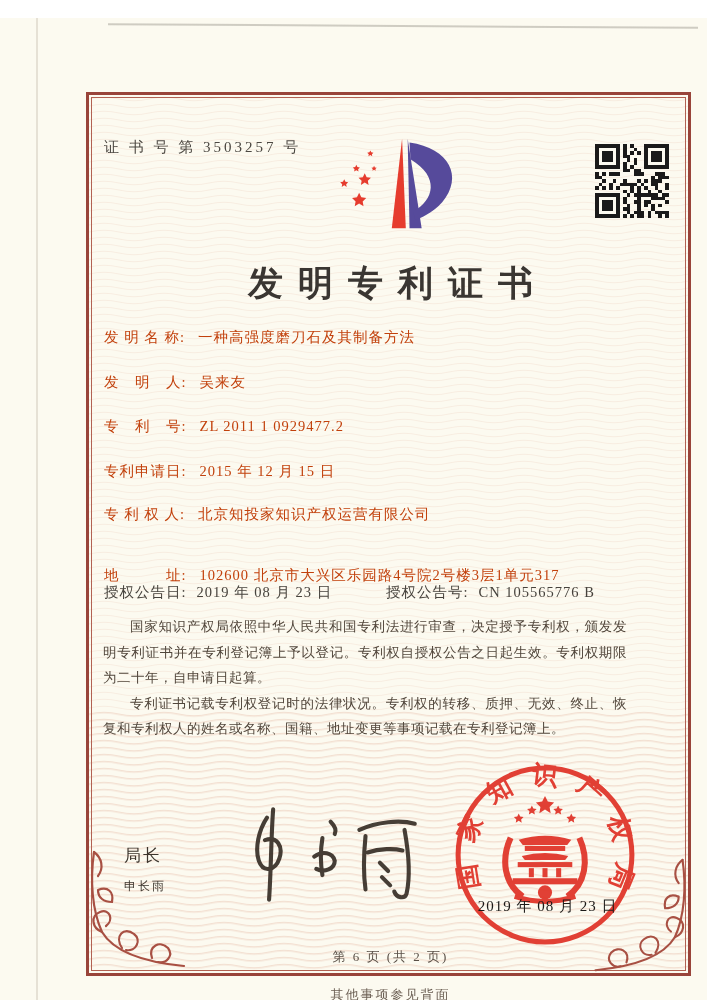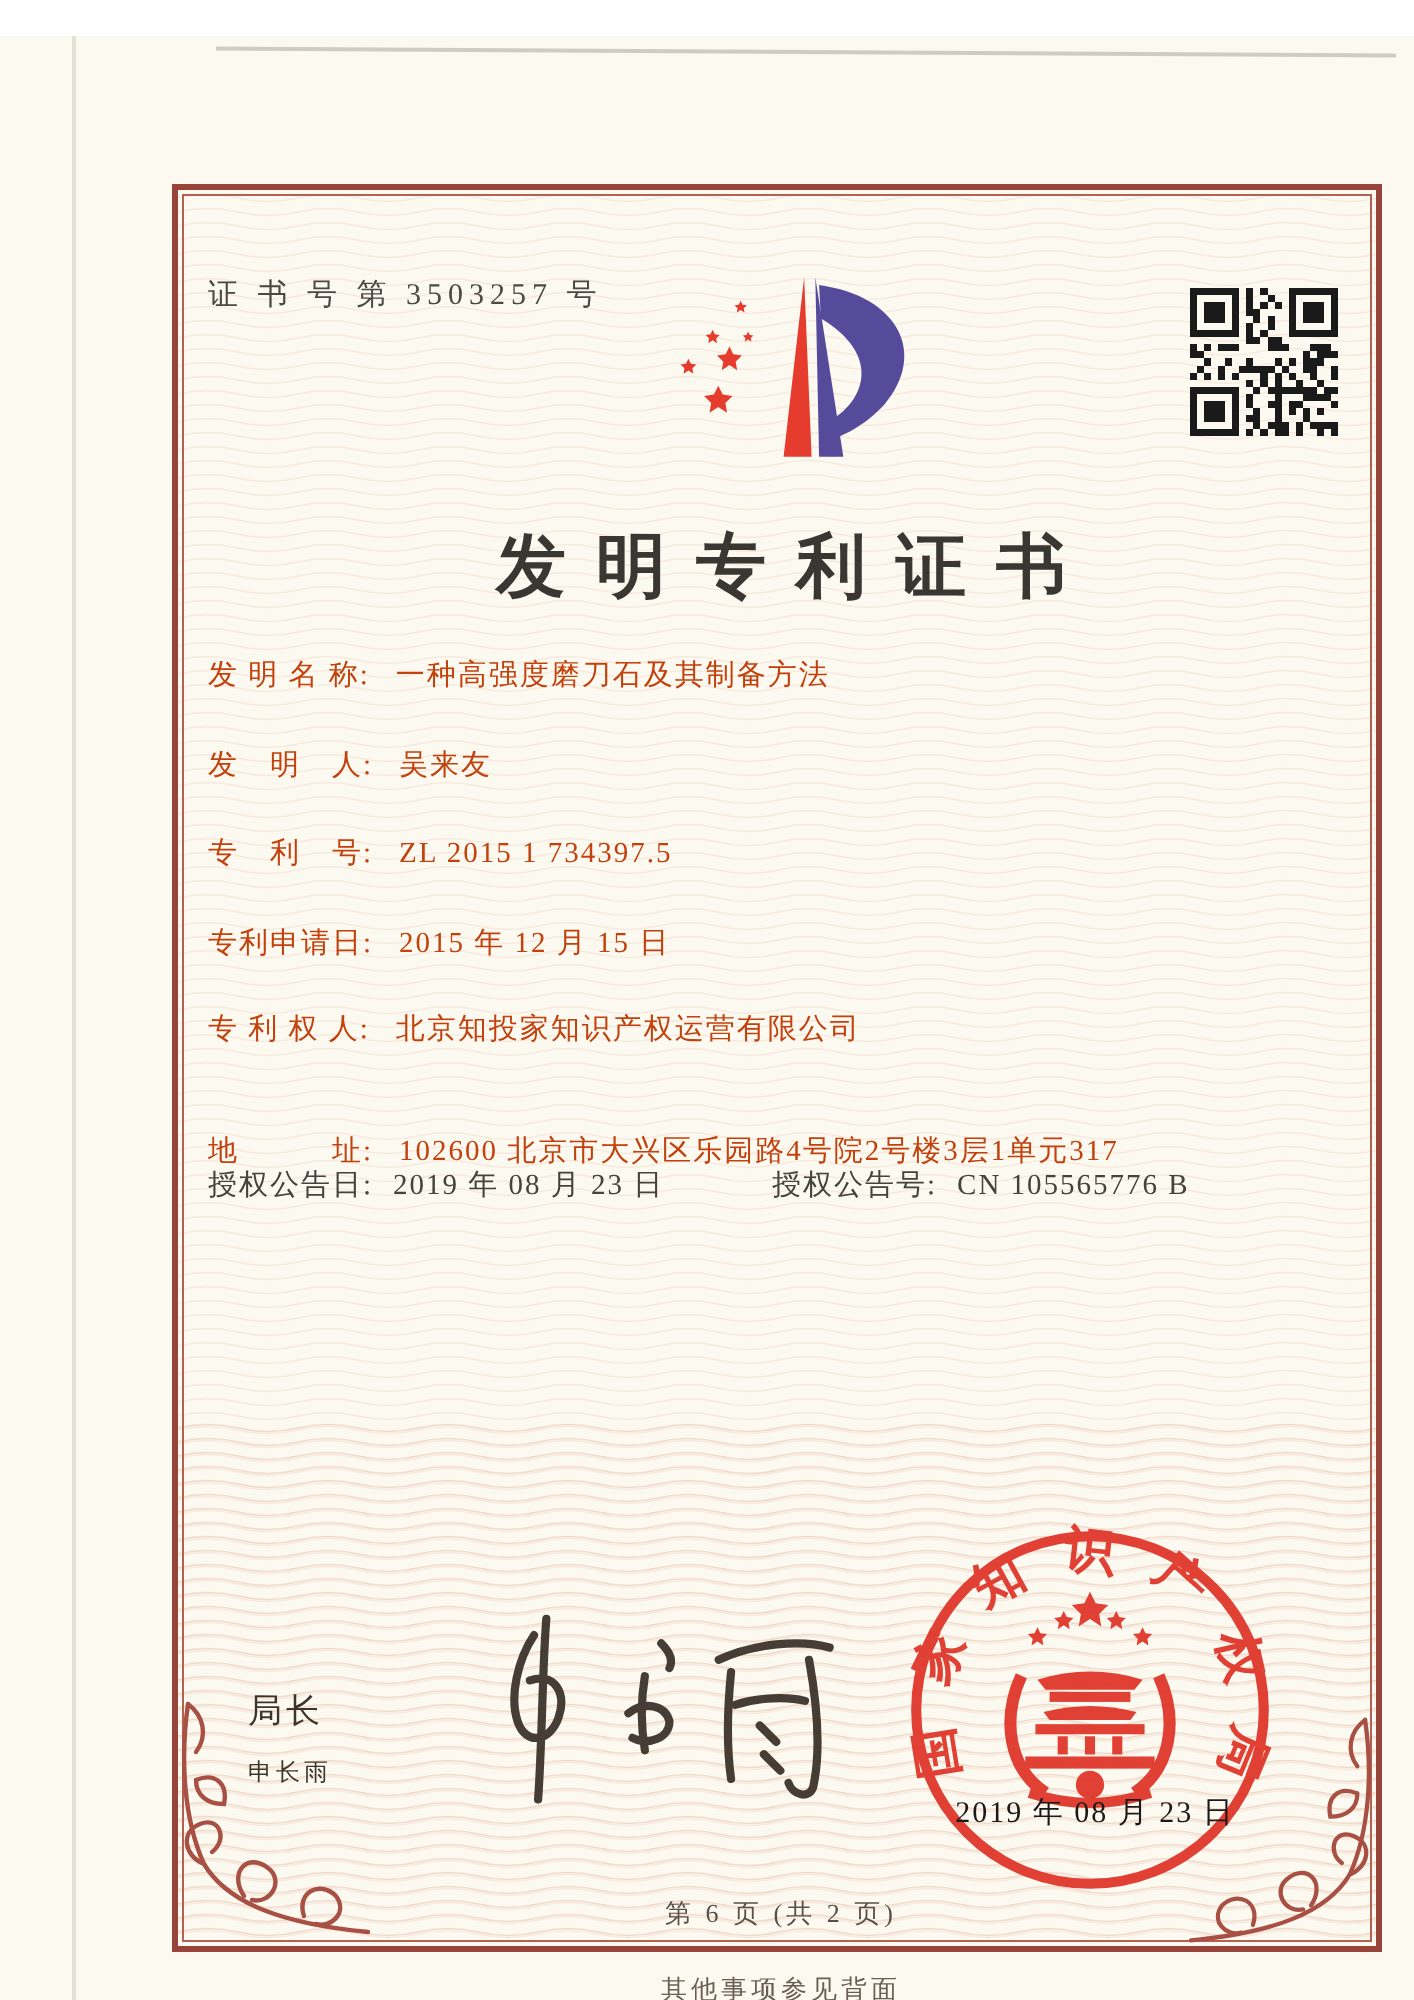"ZL 2015 1 734397.5" span.val { text: 2015 1 734397.5 -> 2011 1 0929477.2 }
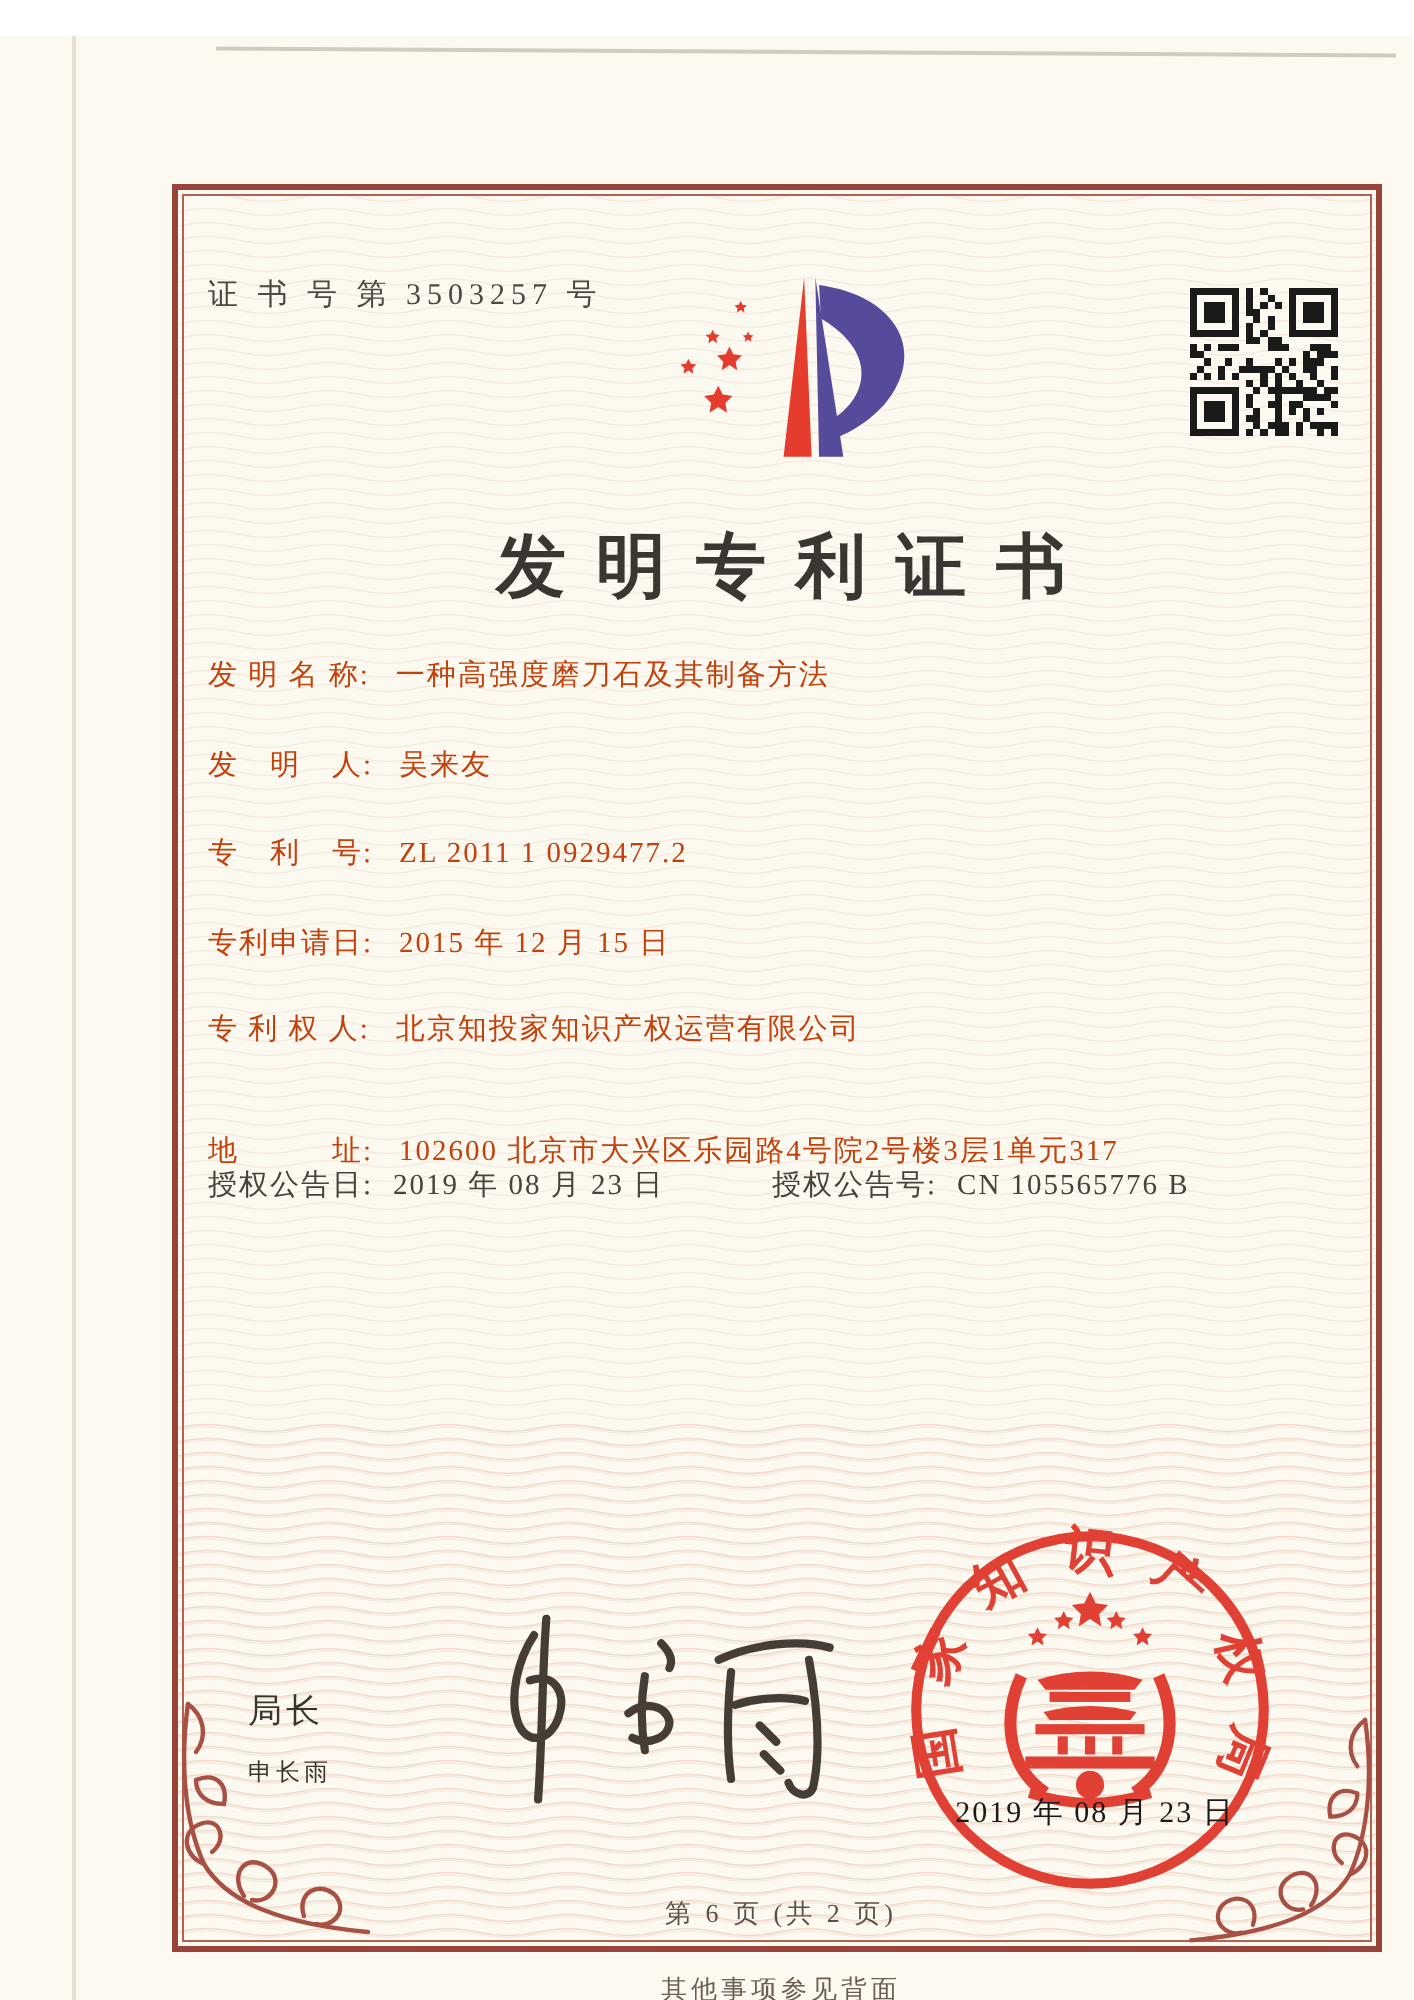"国家知识产权局依照中华人民共和国专利法进行审查，决定授予专利权，颁发发明专利证书" p { html: none -> <p>国家知识产权局依照中华人民共和国专利法进行审查，决定授予专利权，颁发发明专利证书并在专利登记簿上予以登记。专利权自授权公告之日起生效。专利权期限为二十年，自申请日起算。</p> }
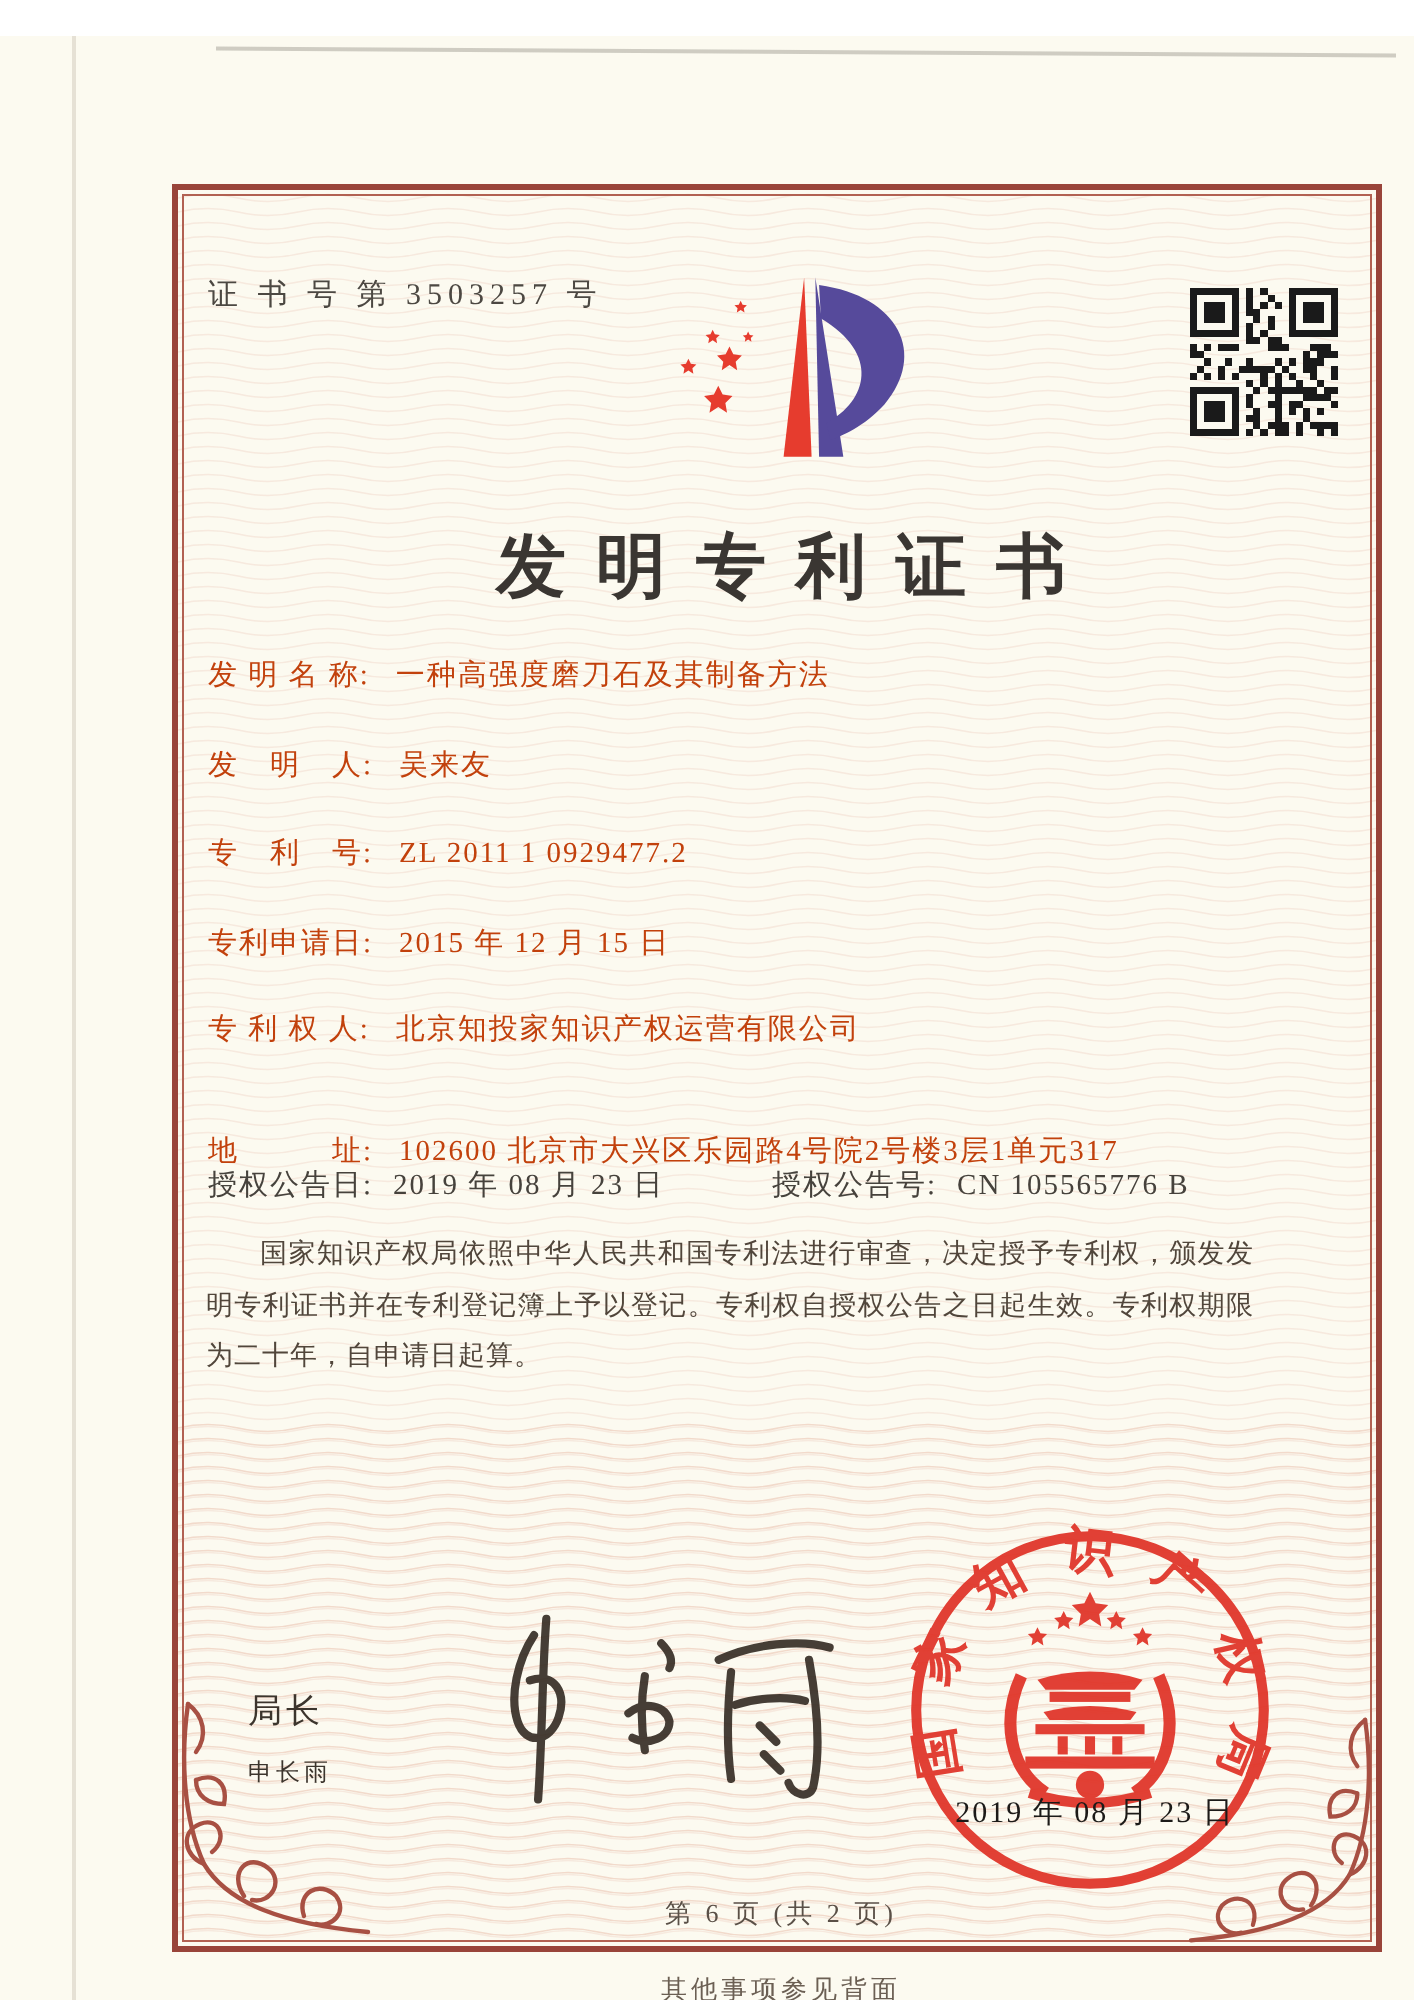"专利证书记载专利权登记时的法律状况。专利权的转移、质押、无效、终止、恢复和专利权" p { html: none -> <p>专利证书记载专利权登记时的法律状况。专利权的转移、质押、无效、终止、恢复和专利权人的姓名或名称、国籍、地址变更等事项记载在专利登记簿上。</p> }
